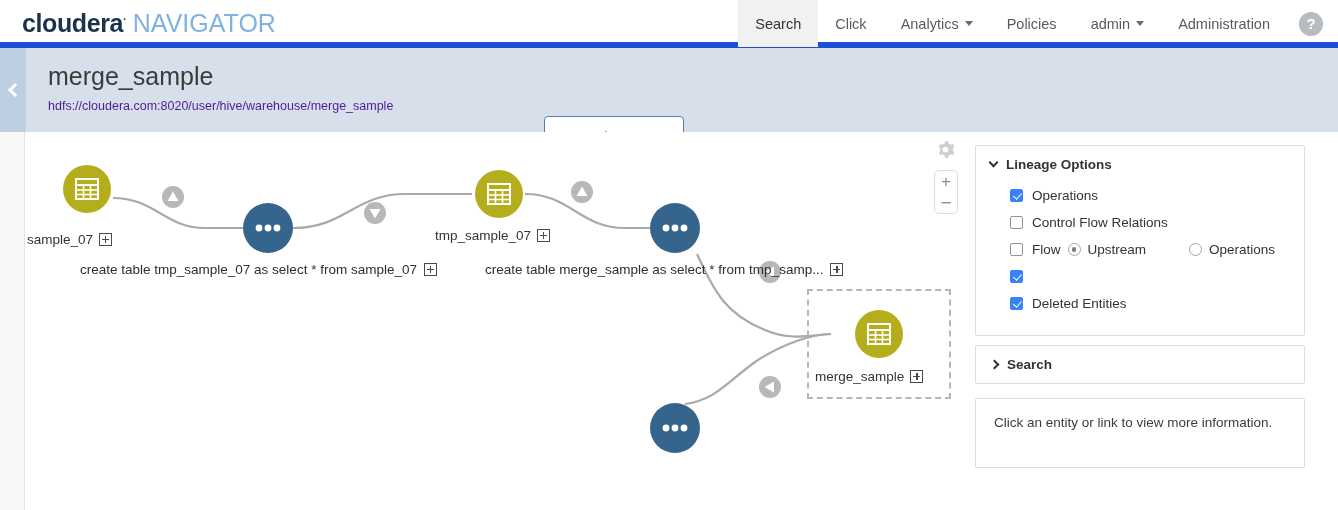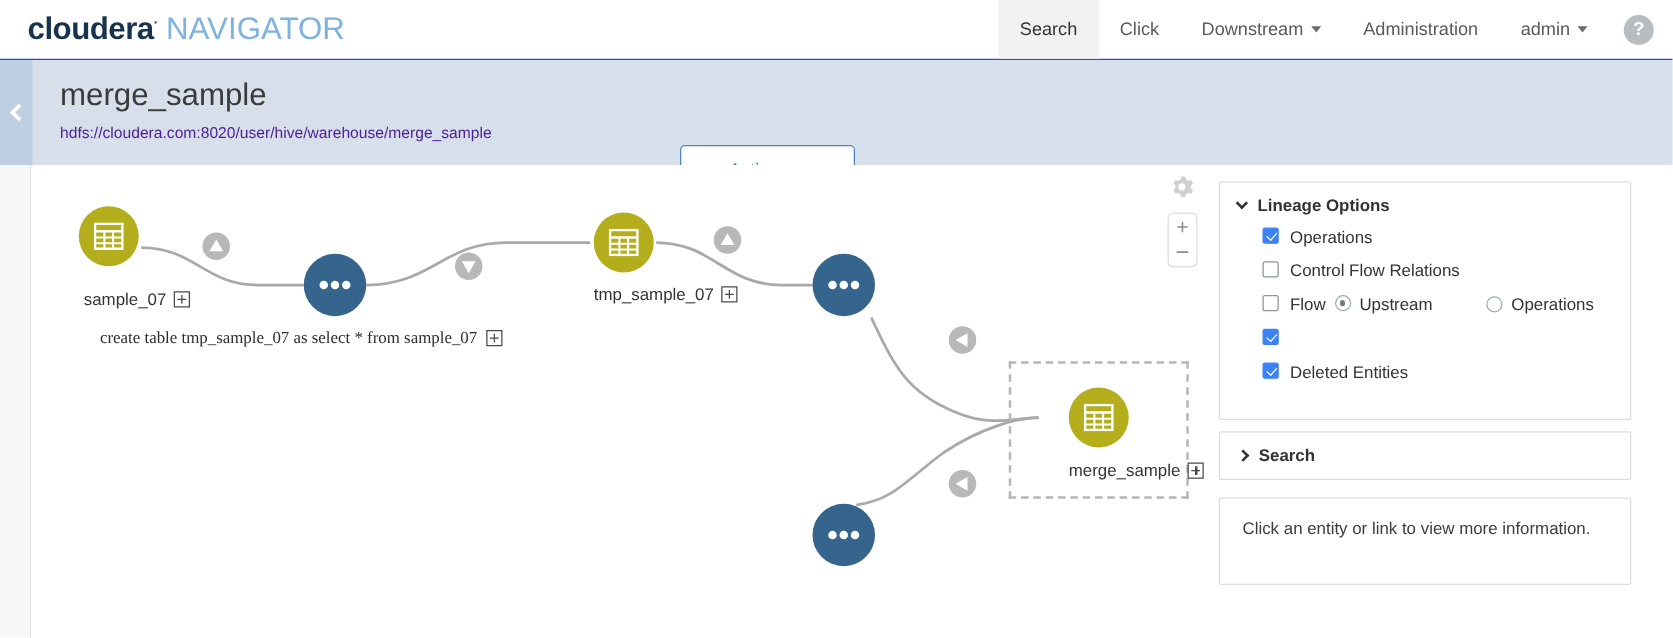"cloudera· NAVIGATOR" .topnav { border-bottom: 1px solid #1d4ed8 -> 6px solid #1d4ed8 }
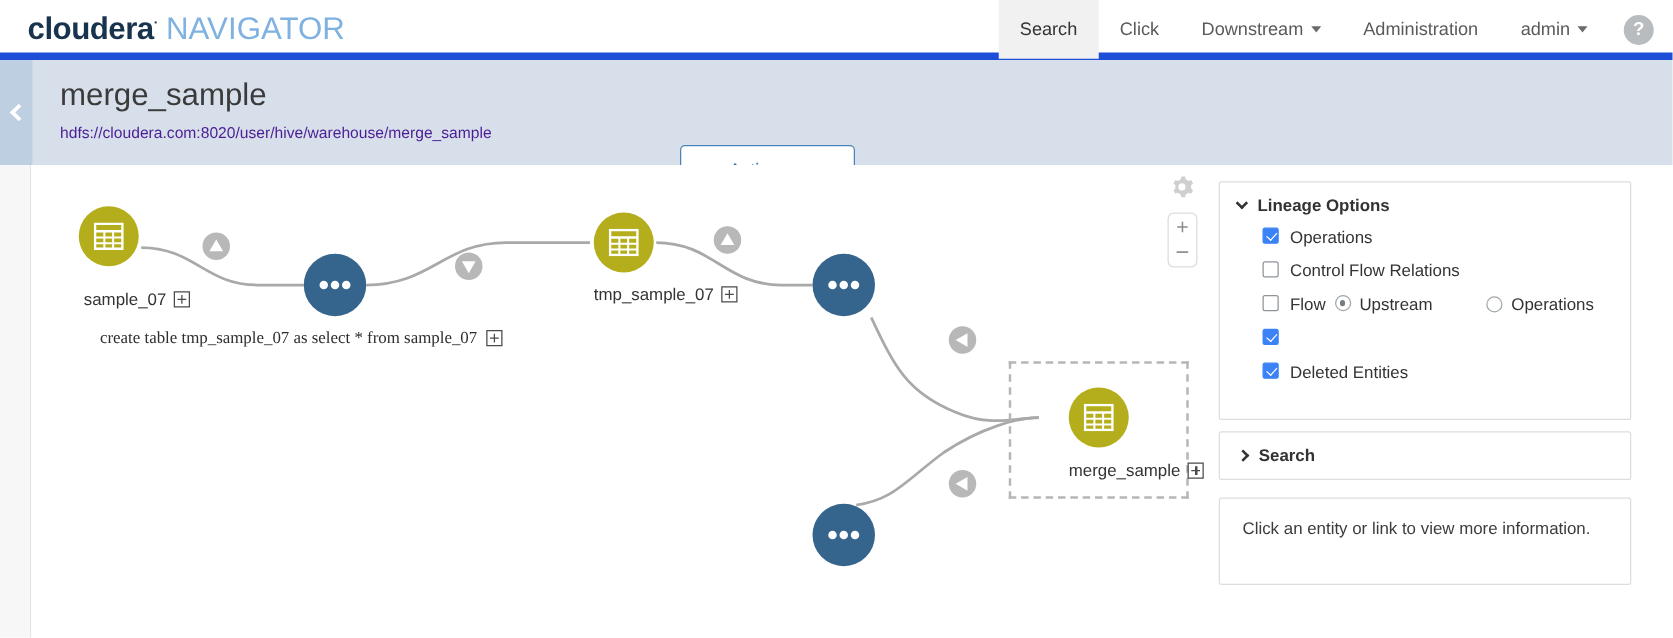"Downstream" span { text: Downstream -> Analytics }
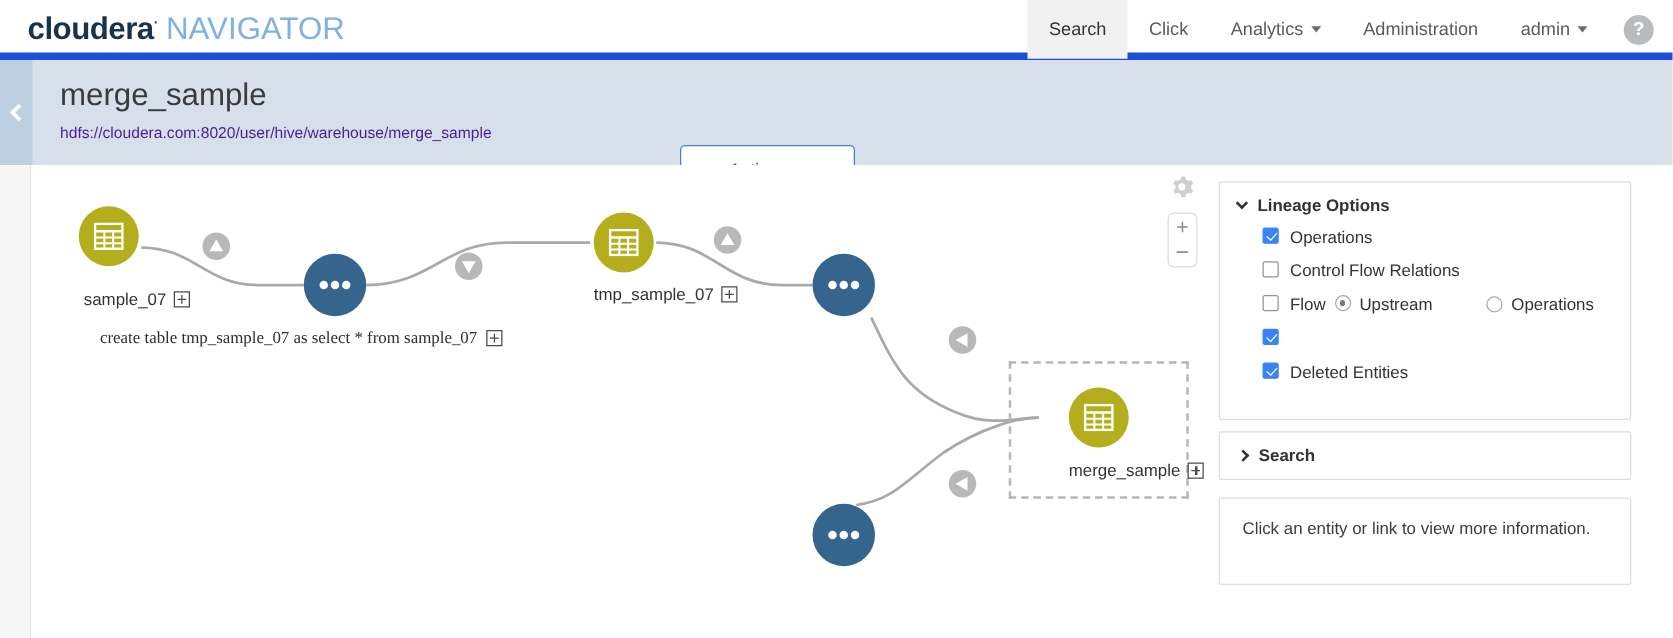"Policies" div.nav-item { html: none -> <div> <span>Policies</span> </div> }
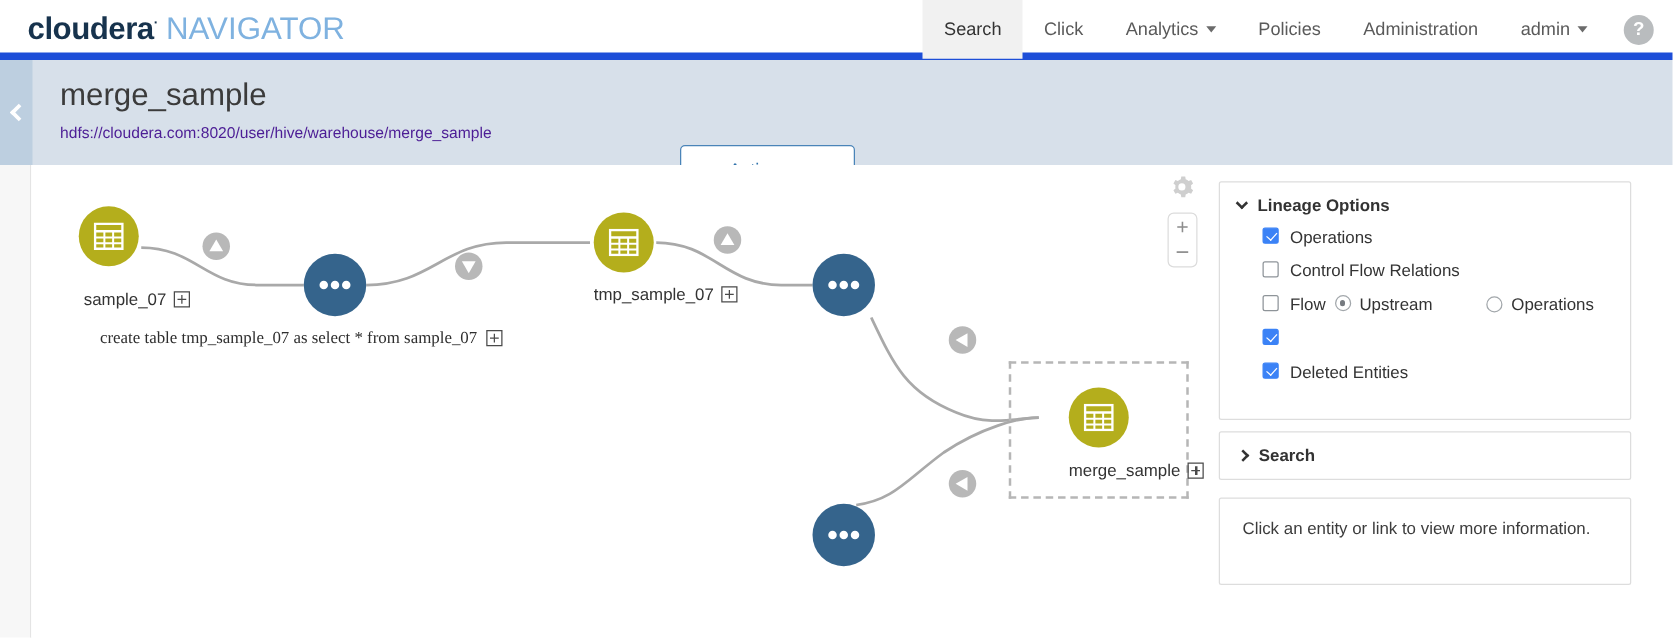"Administration" div.nav-item { order: before "admin" -> after "admin" }
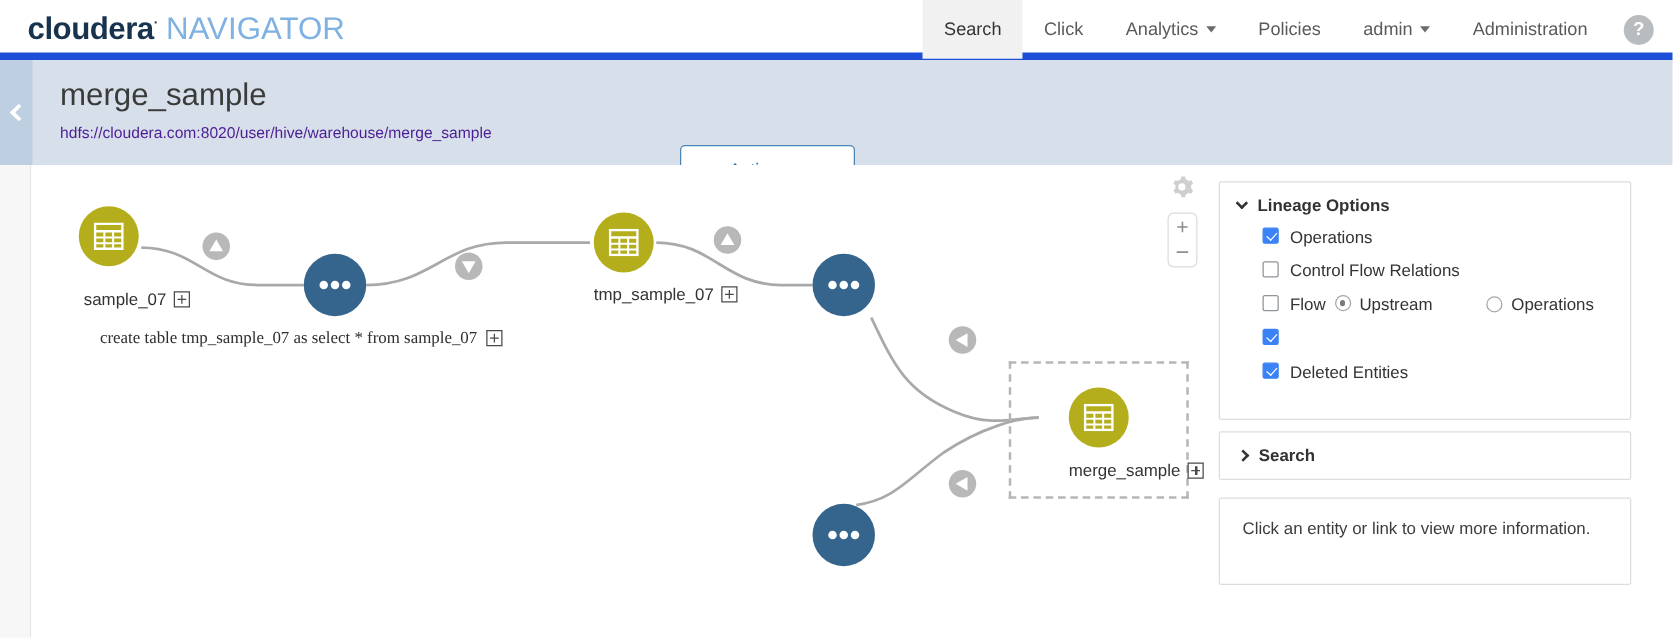"Operations" .opt-row { align-items: flex-start -> center }
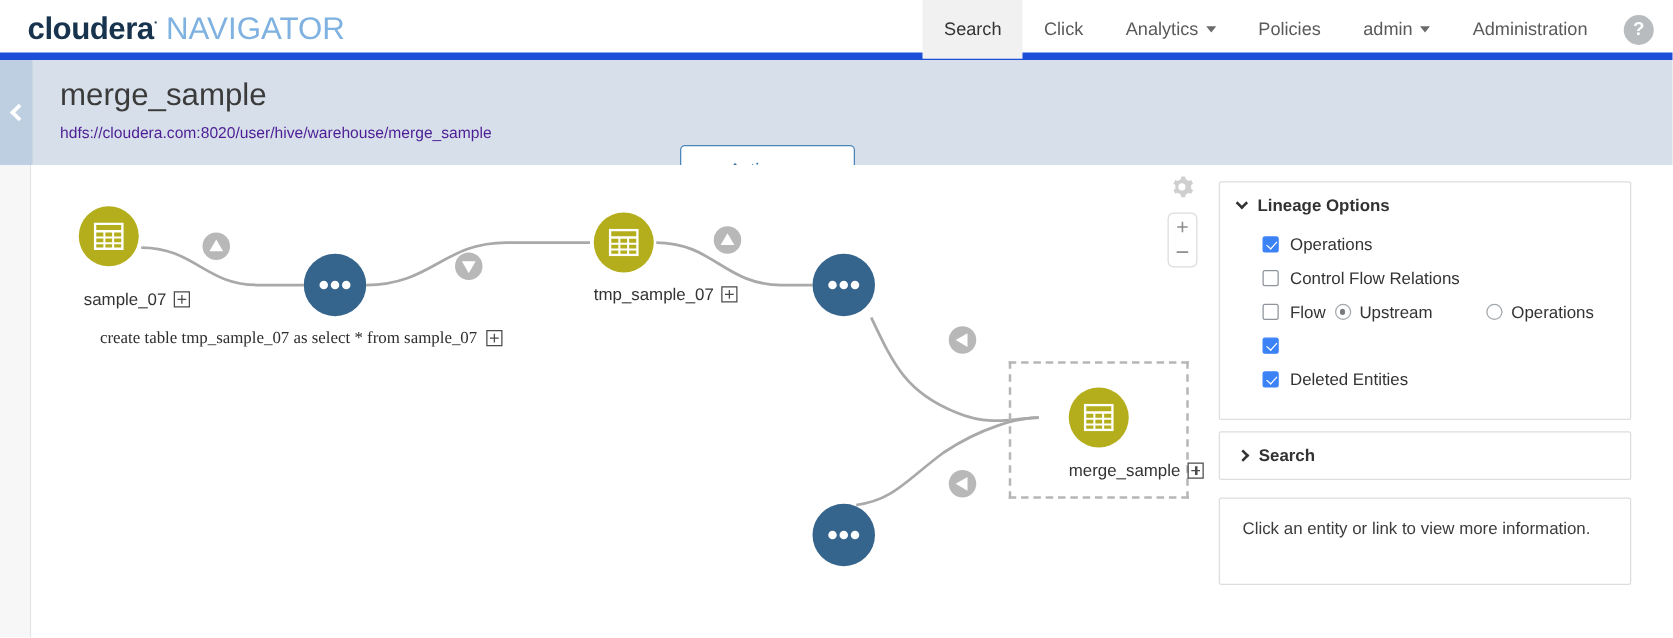"sample_07" .node-label { margin-left: 40px -> none }
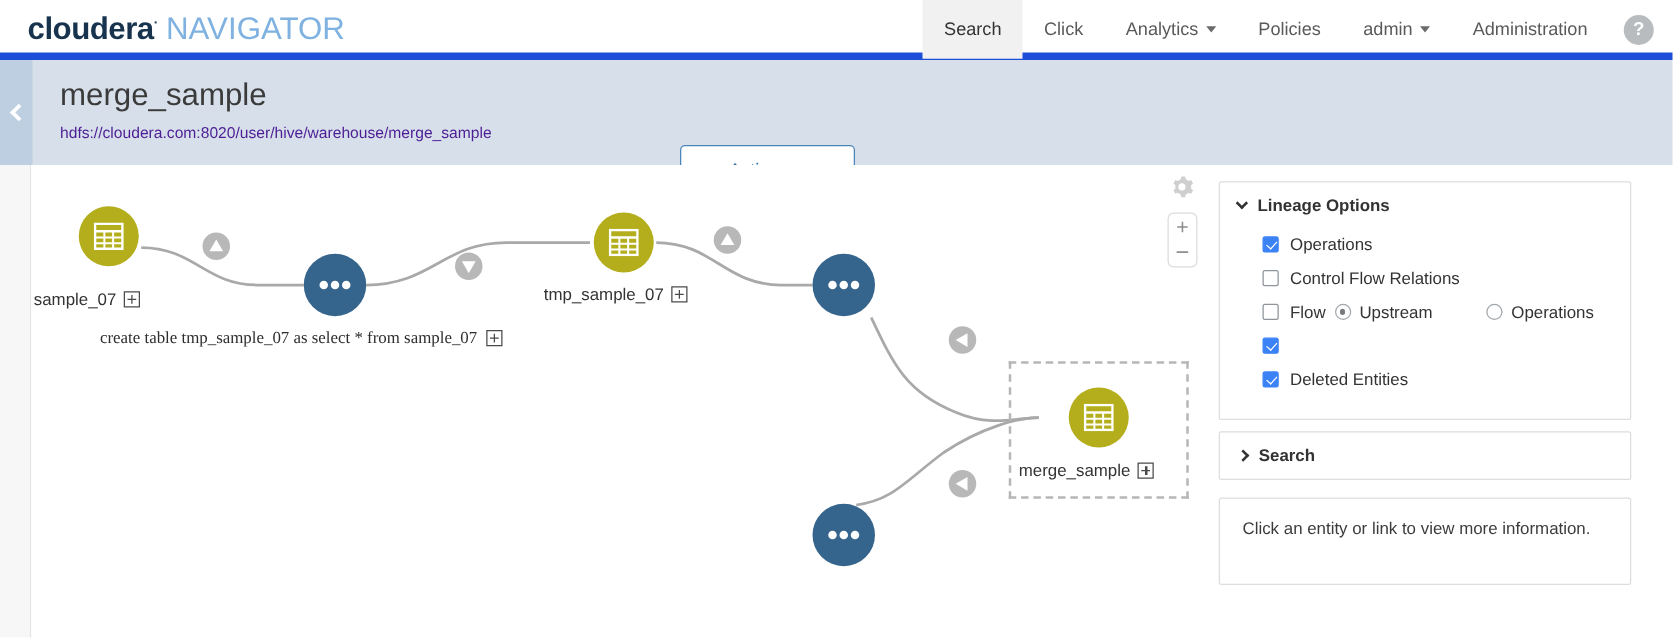"create table tmp_sample_07 as select" .op-label { font-family: Liberation Serif, serif -> none }
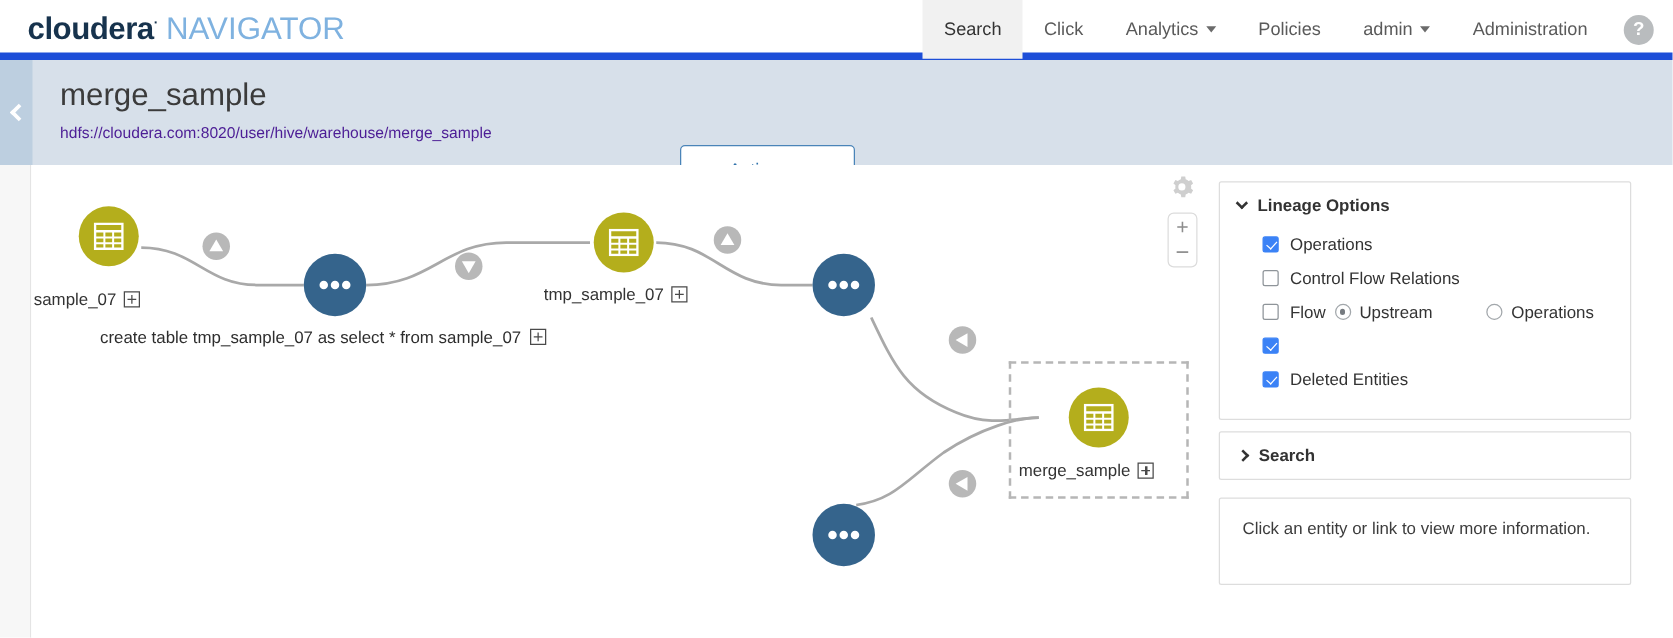"create table merge_sample as select" div.op-label { html: none -> <div> <span>create table merge_sample as select * from tmp_samp...</span> <span></span> </div> }
